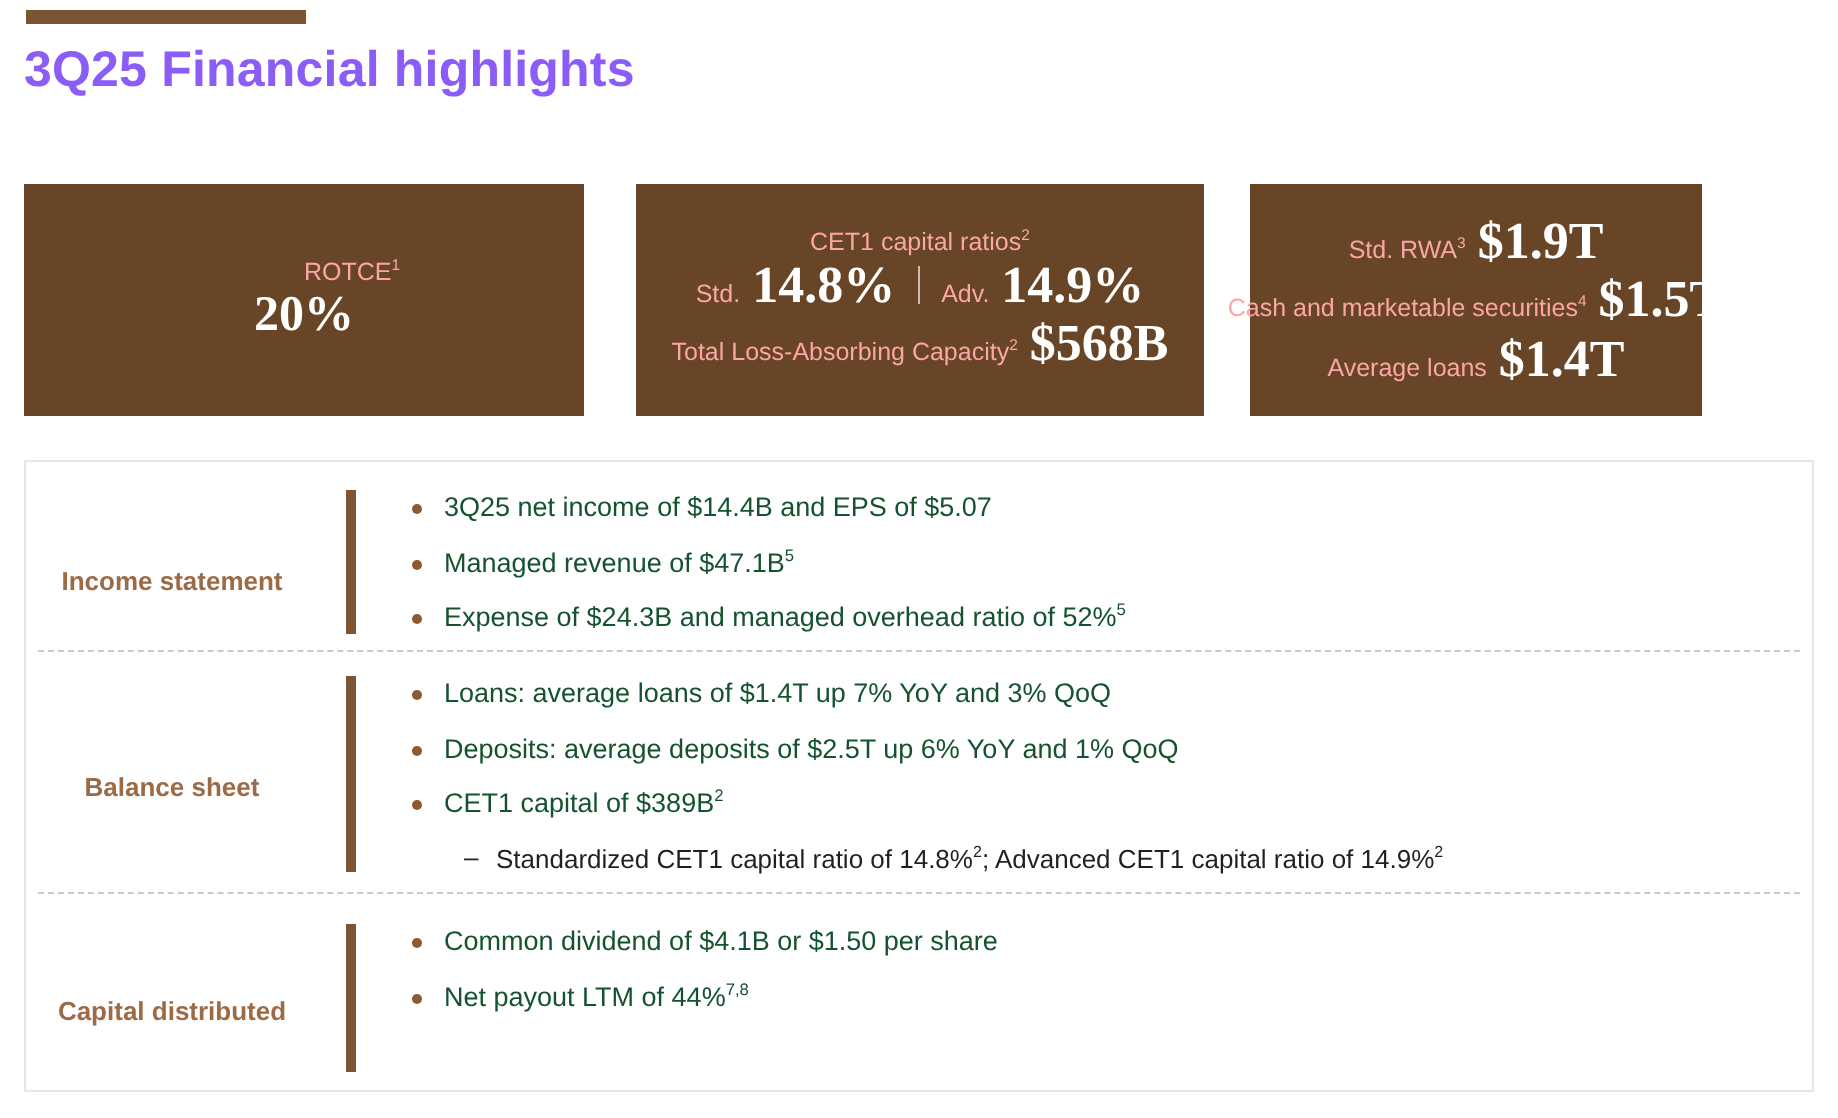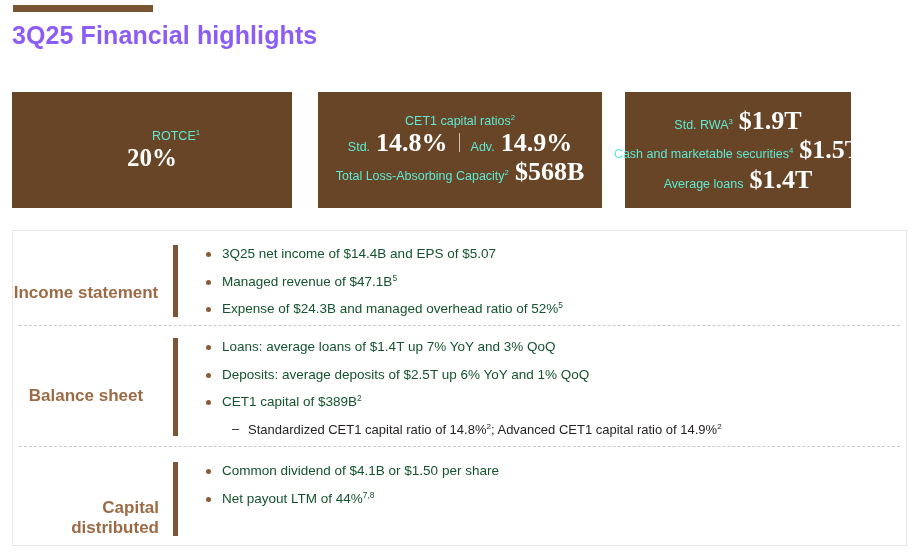"CET1 capital ratios2" .m-label { color: #5eead4 -> #fca5a5 }
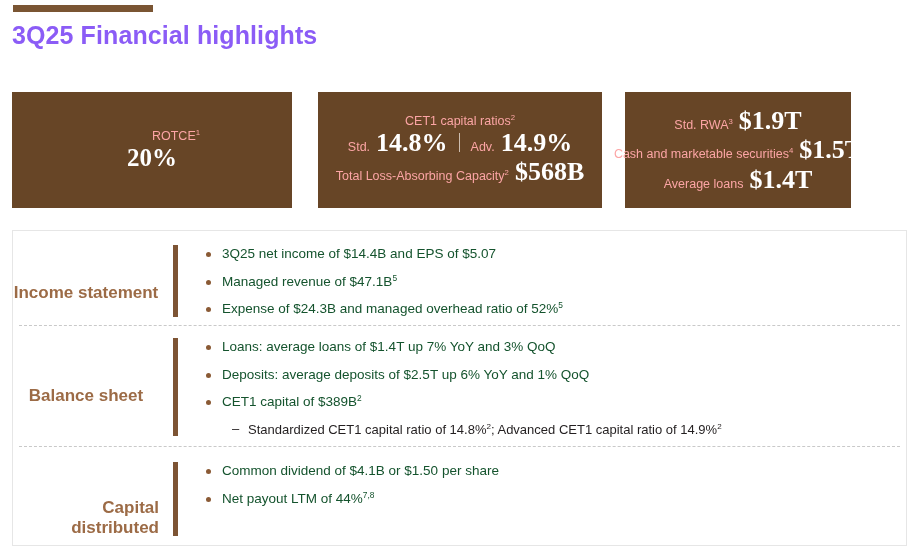"Income statement" .sec-label { font-size: 17px -> 13px }
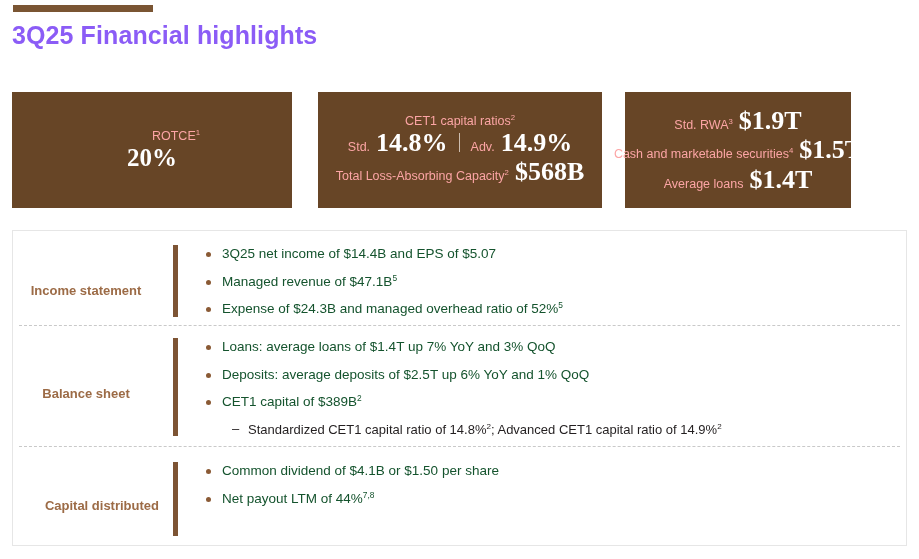"Capital distributed" .sec-2 .sec-label { text-align: right -> none }
